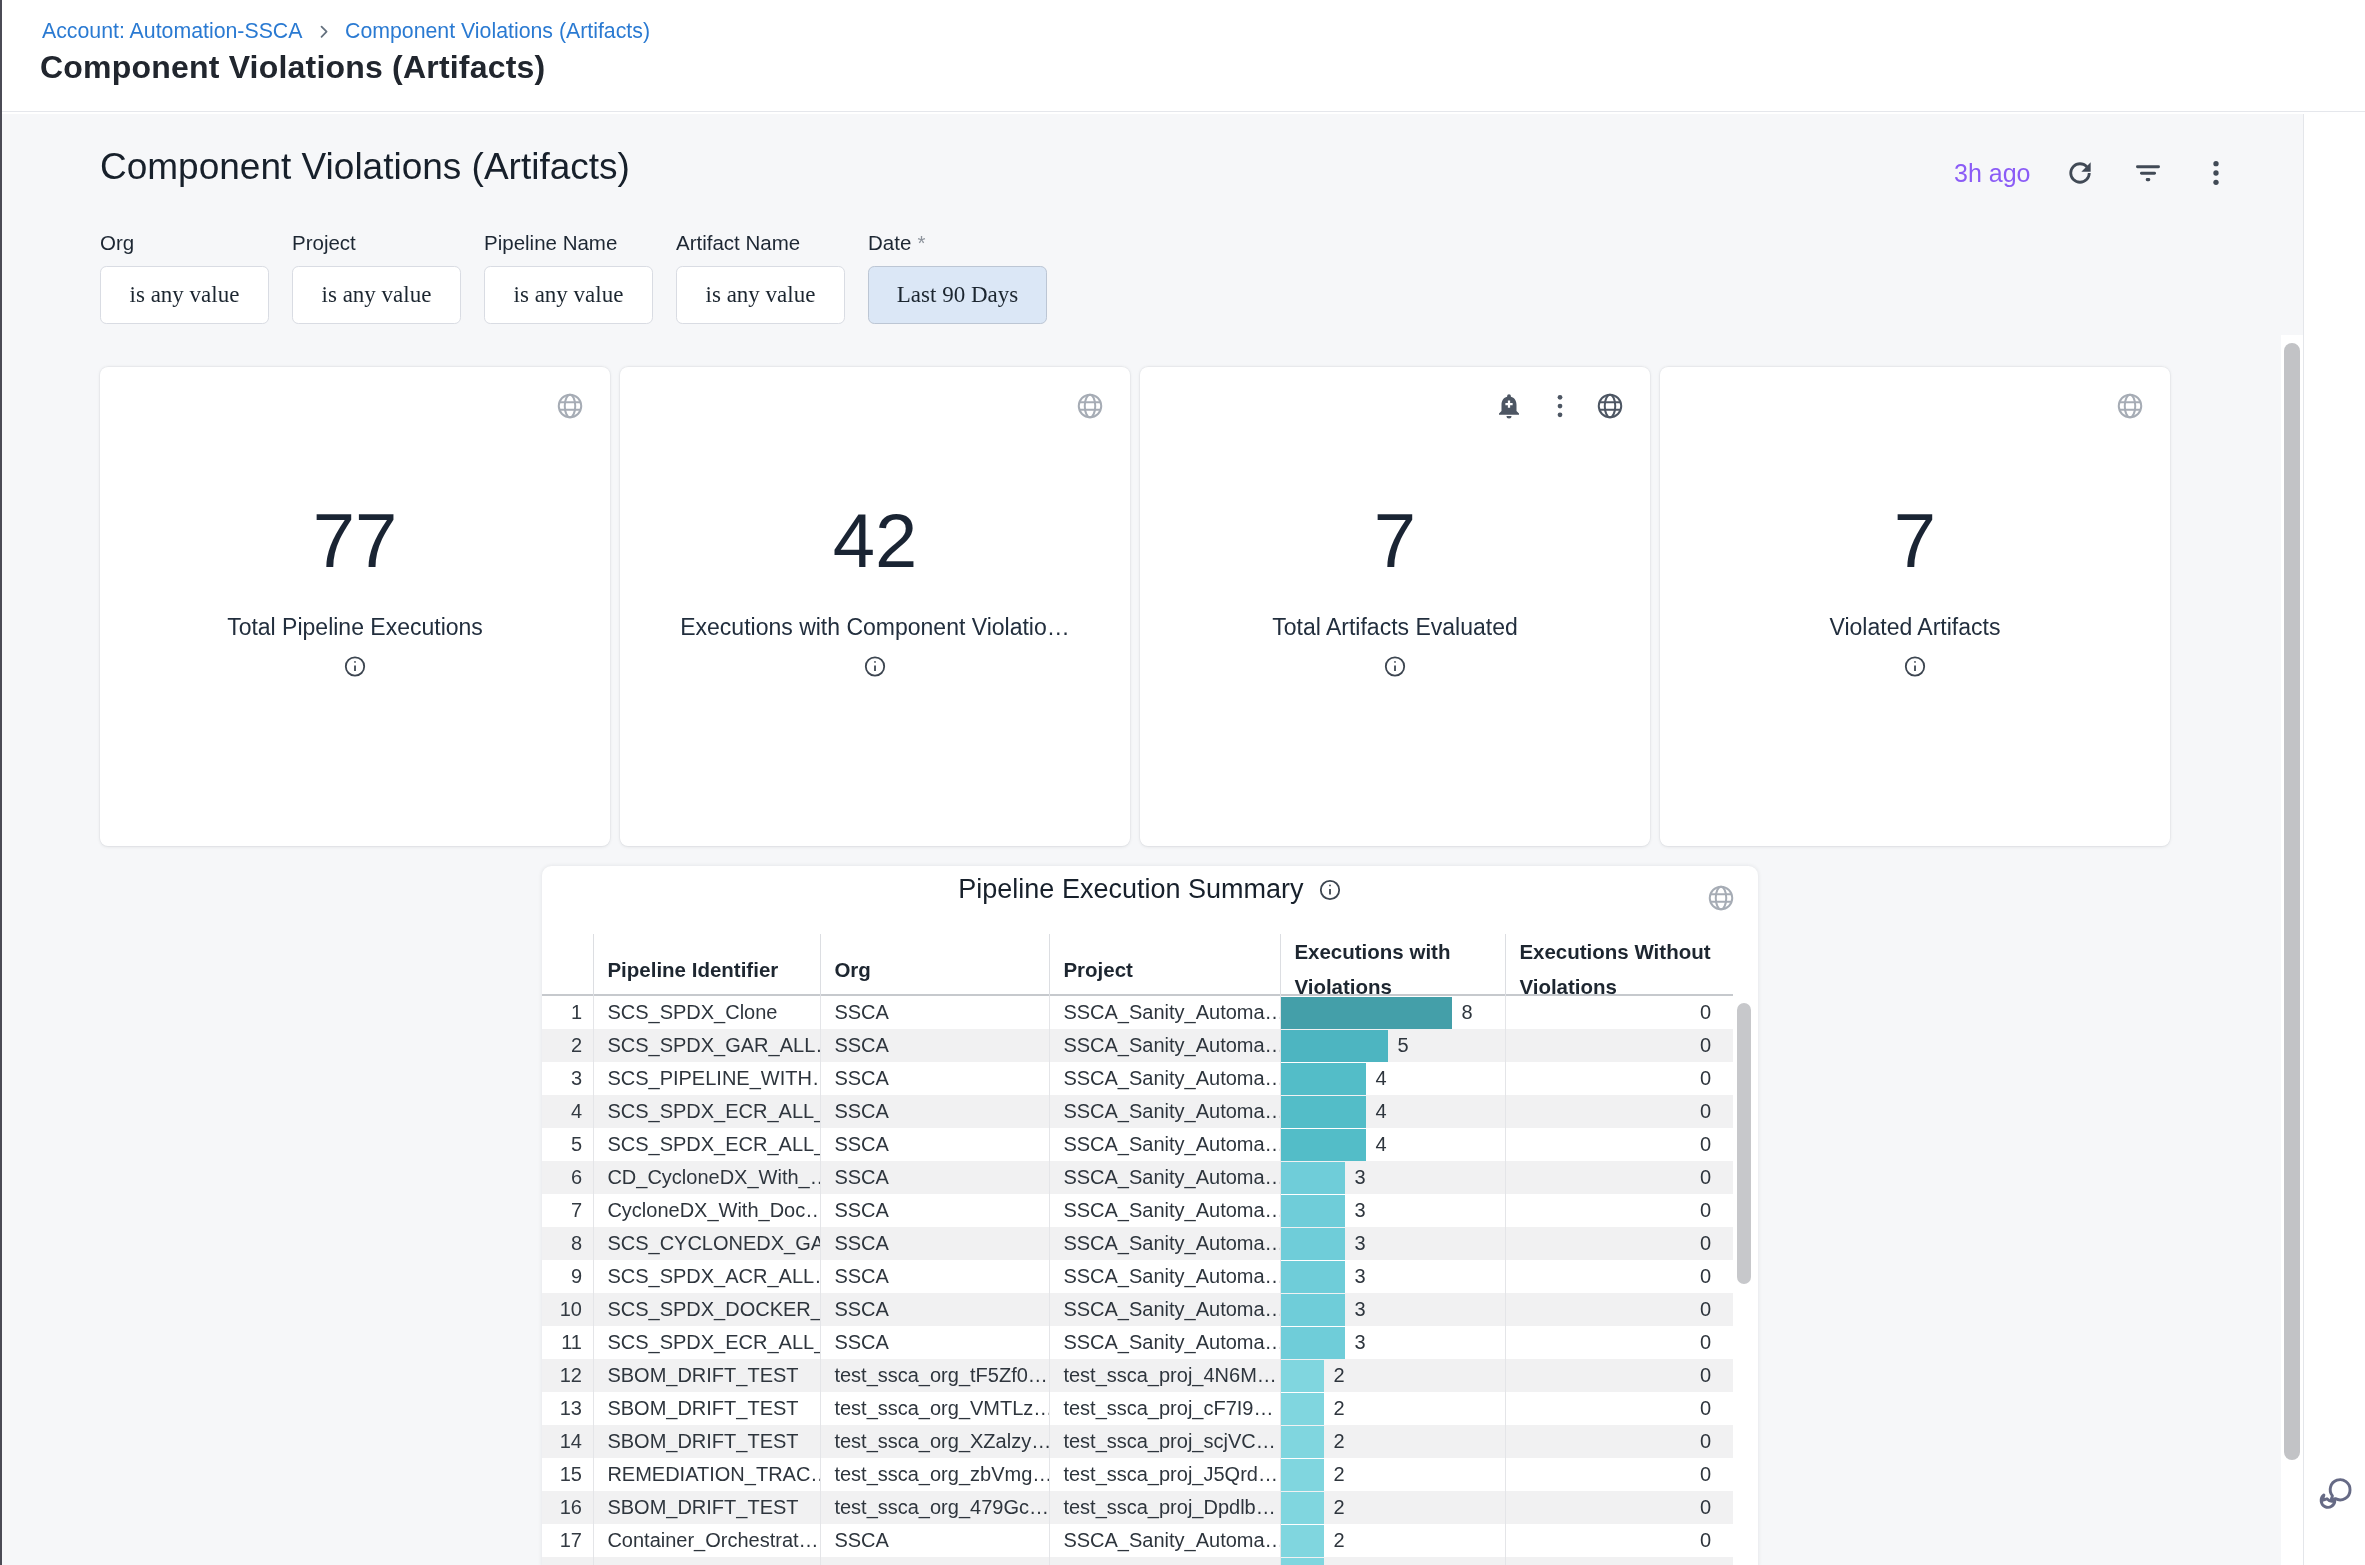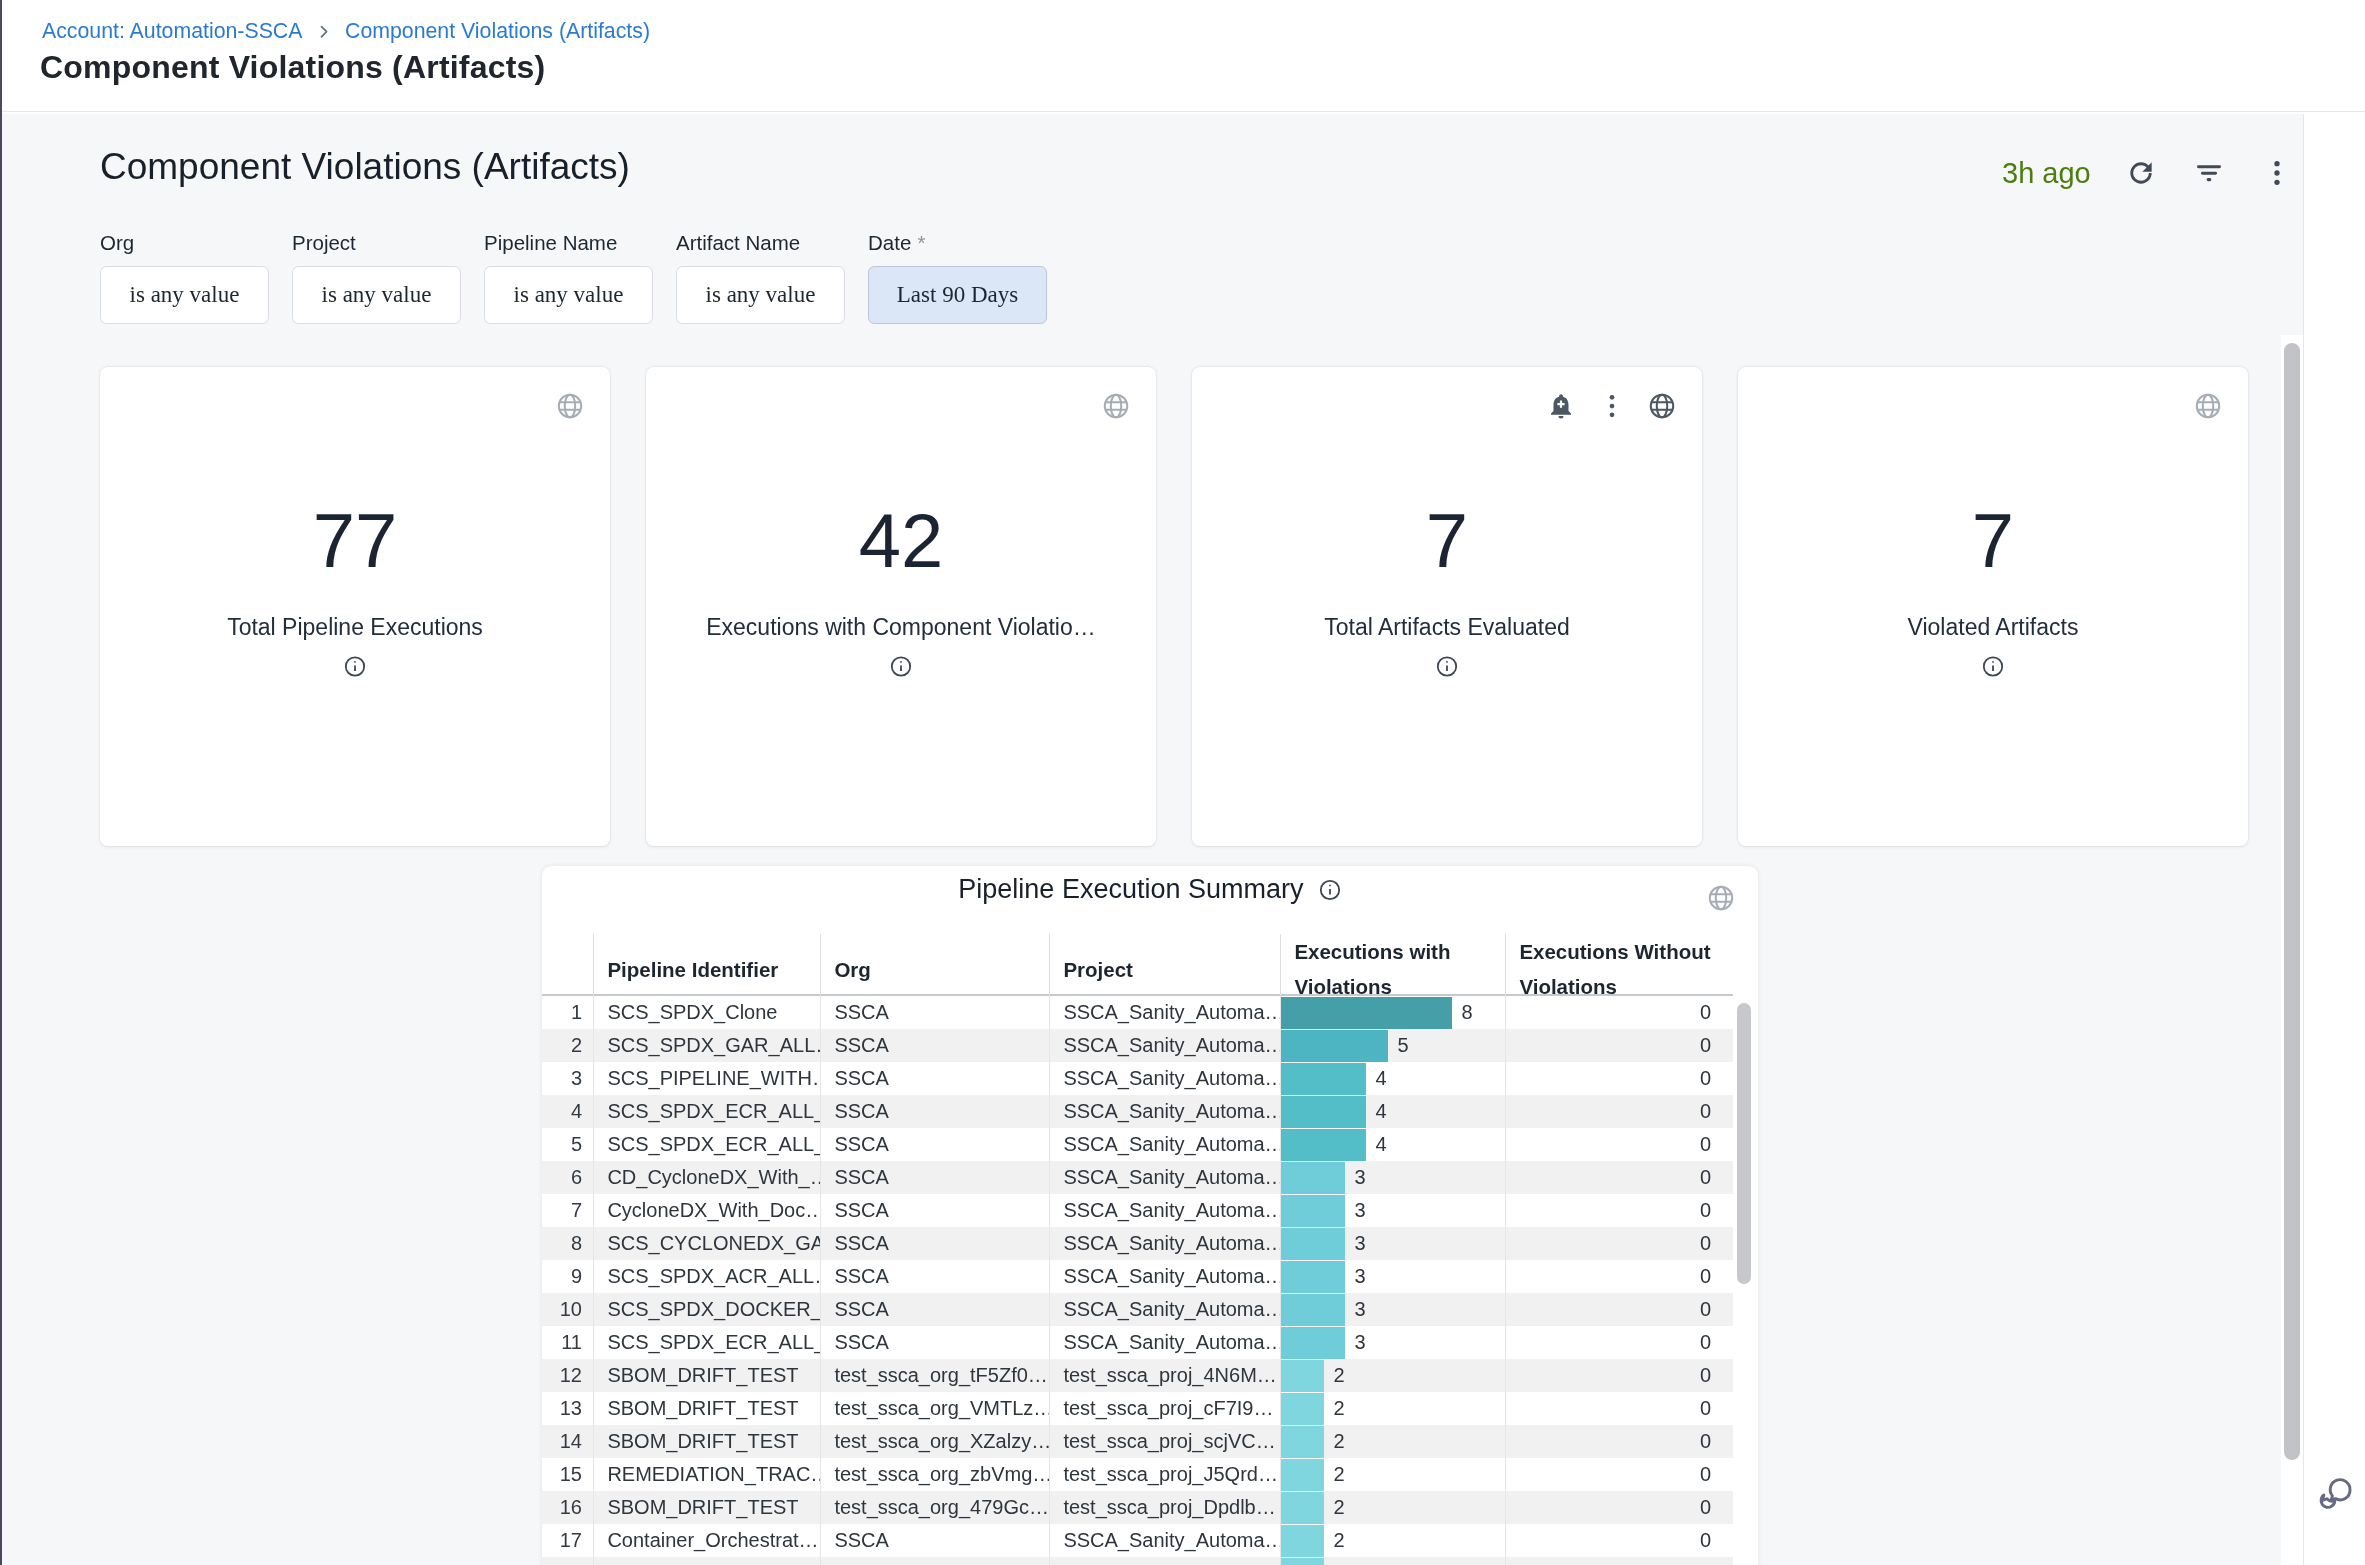"3h ago" .last-refresh { color: #4d7c0f -> #8b5cf6; font-size: 29px -> 25px; margin-left: 48px -> none }
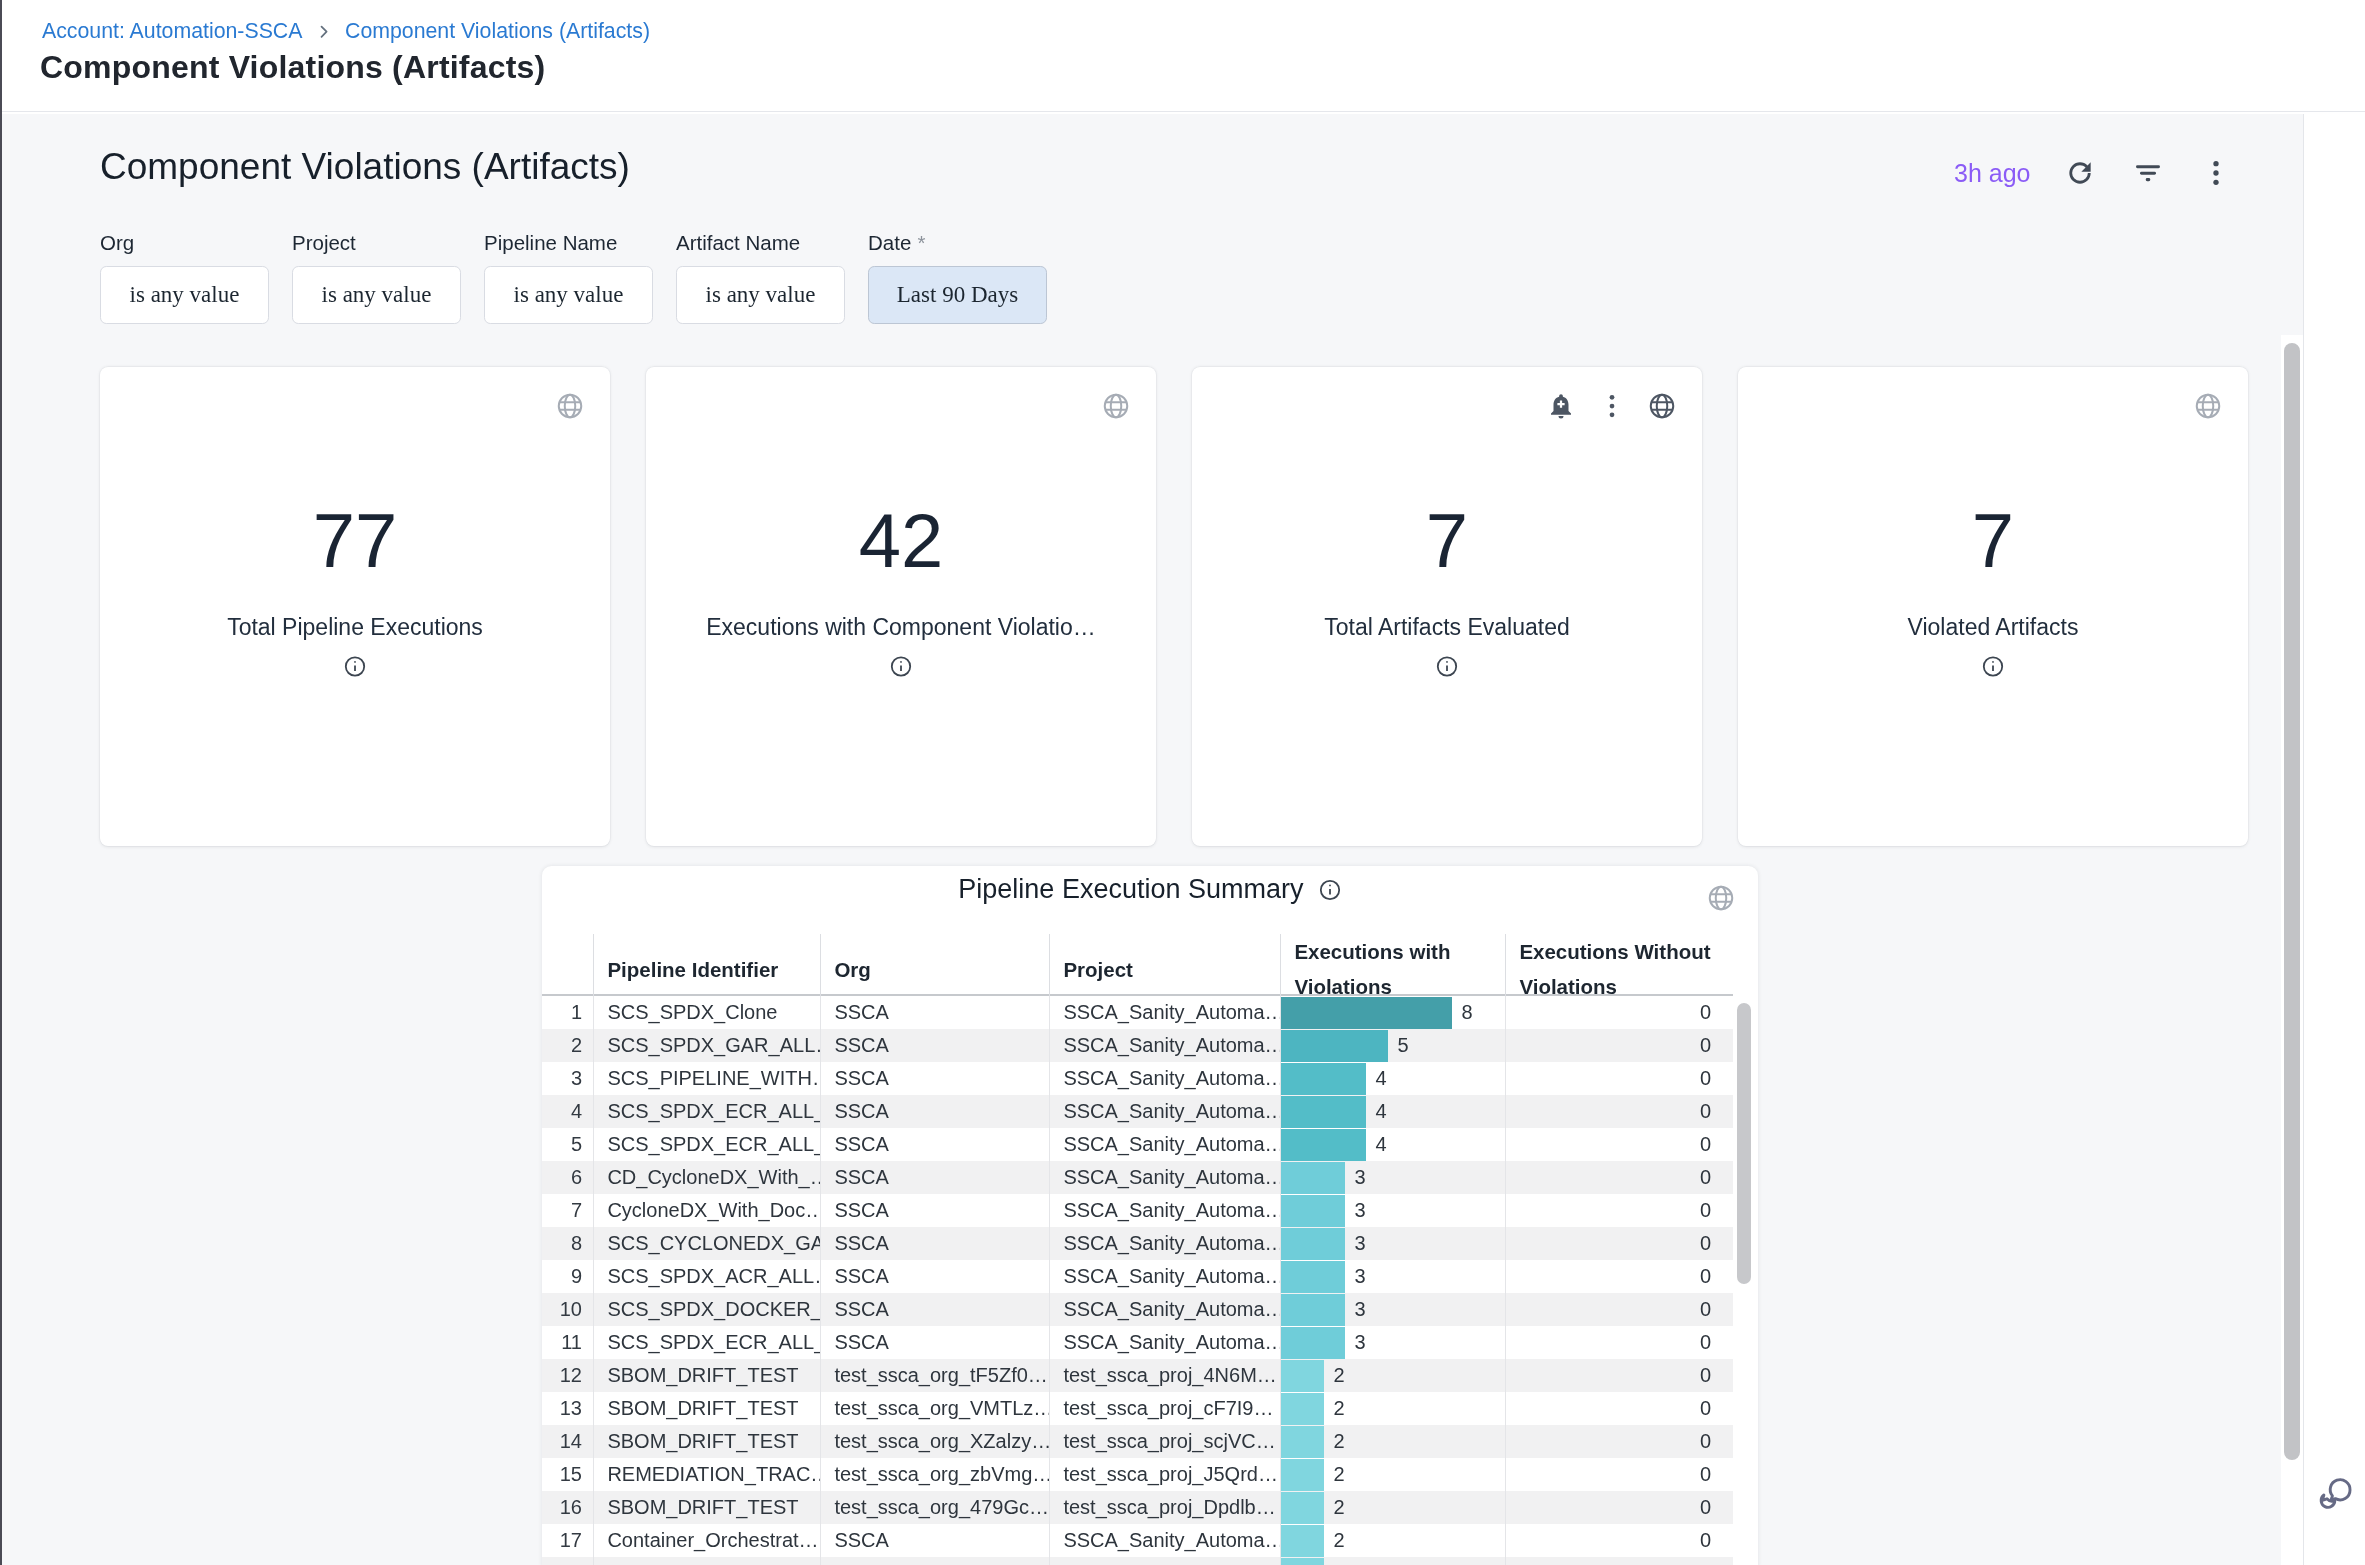"77" .tiles { gap: 36px -> 10px }
